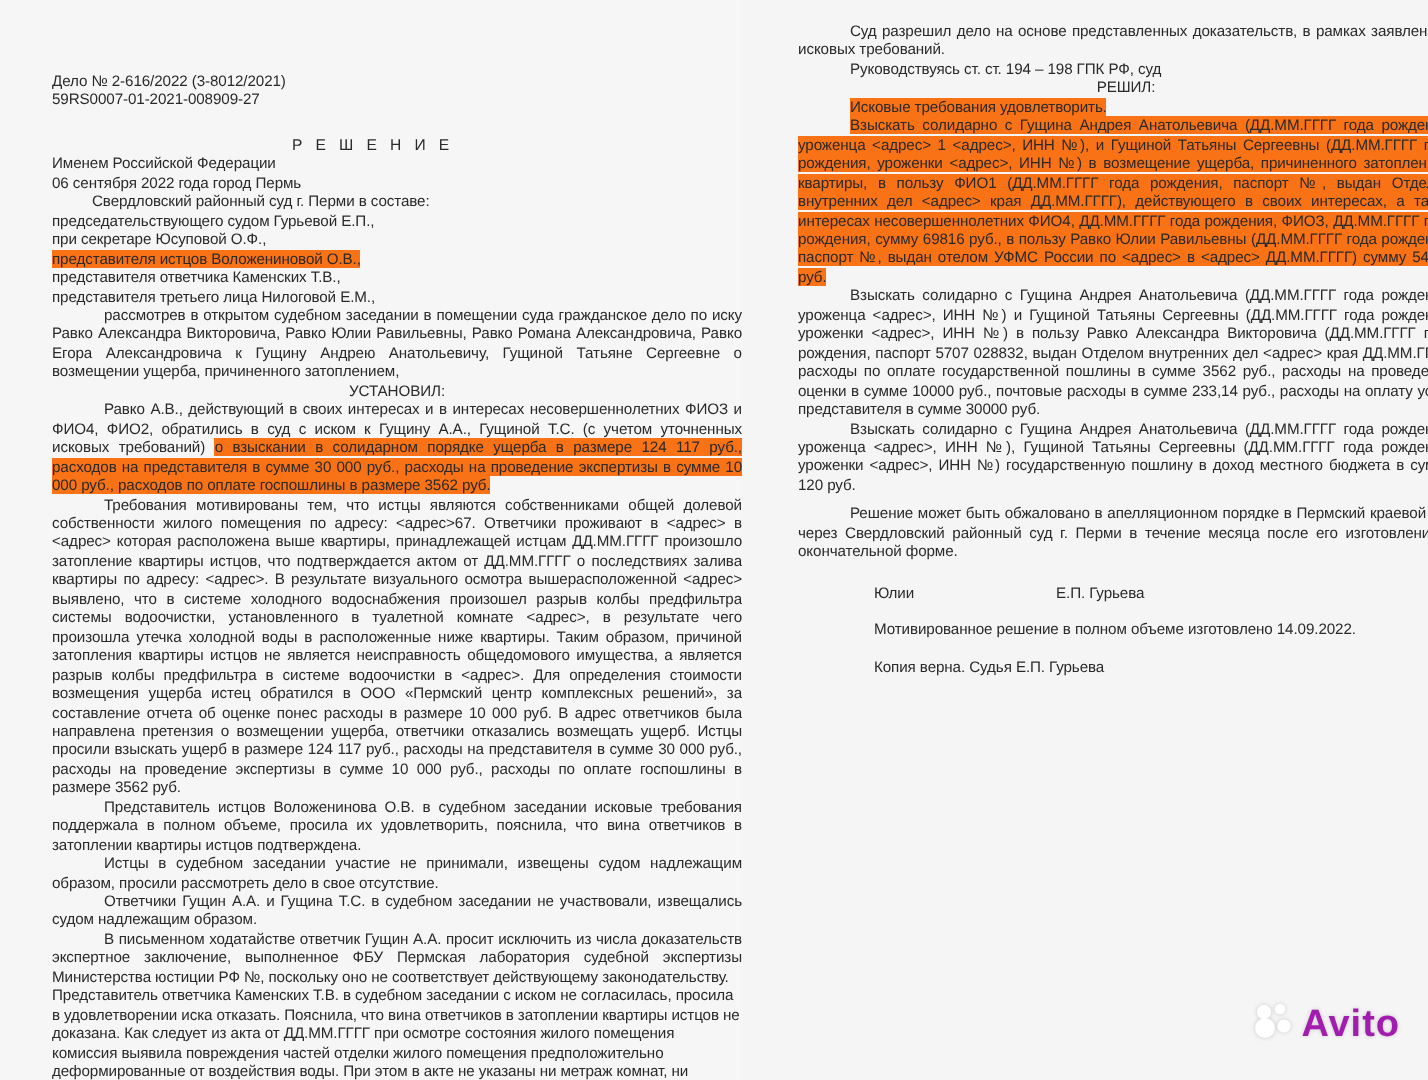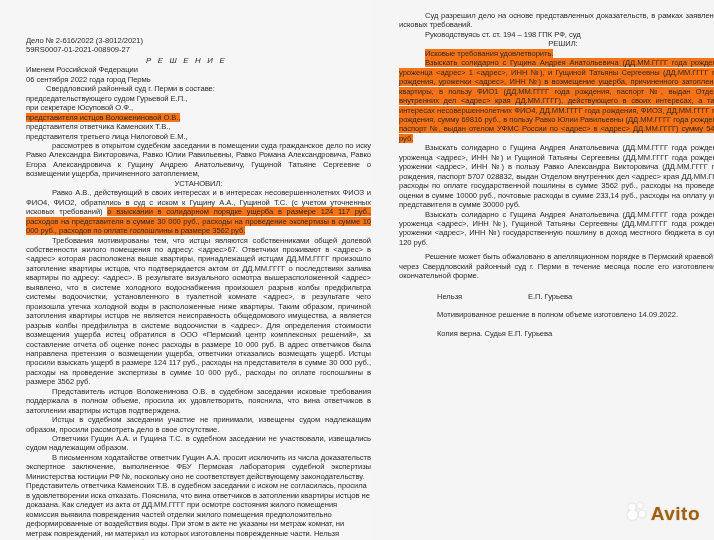"Р Е Ш Е Н" .title { font-style: italic -> none; margin-top: 1px -> 13px }
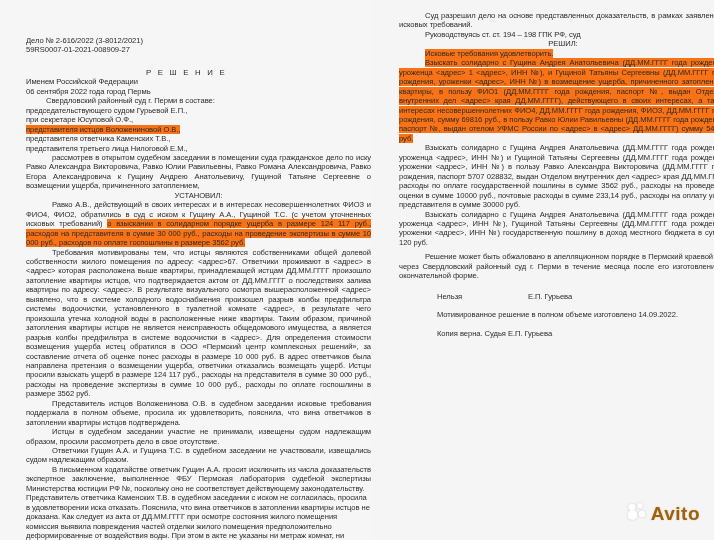"Нельзя" span.role { text: Нельзя -> Юлии }
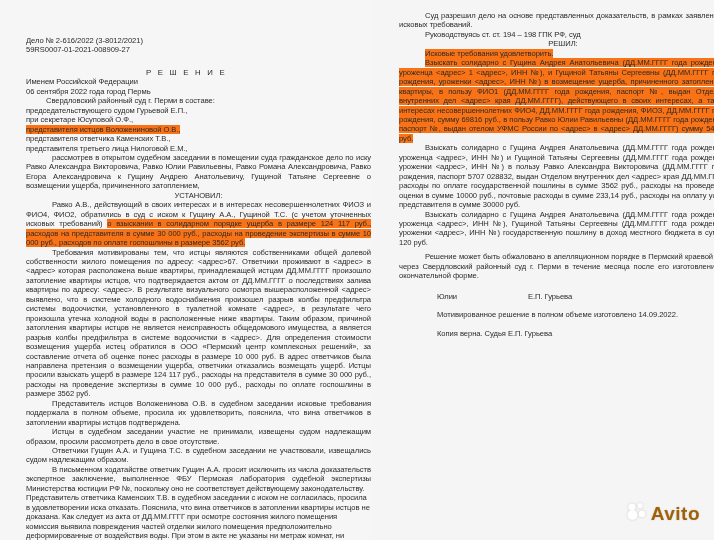"Avito" .watermark { color: #a16207 -> #a21caf }
